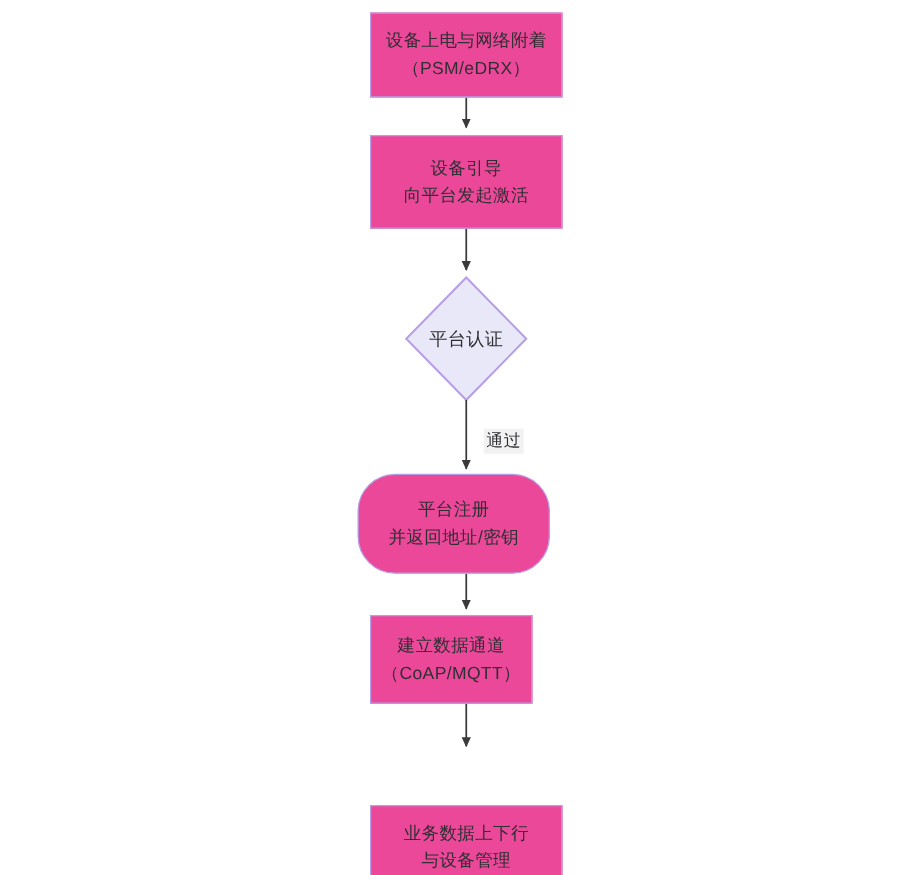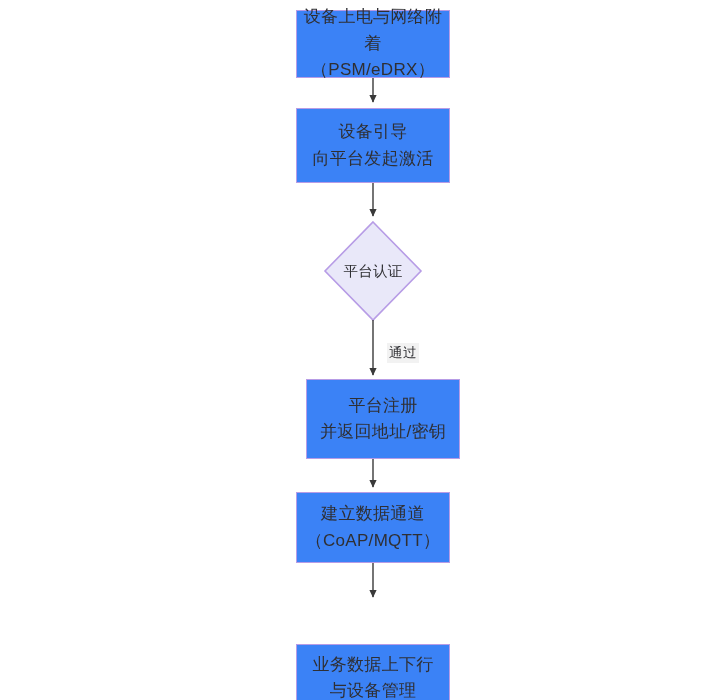"设备上电与网络附着" .process-node { background: #3b82f6 -> #ec4899; font-size: 17px -> 14px }
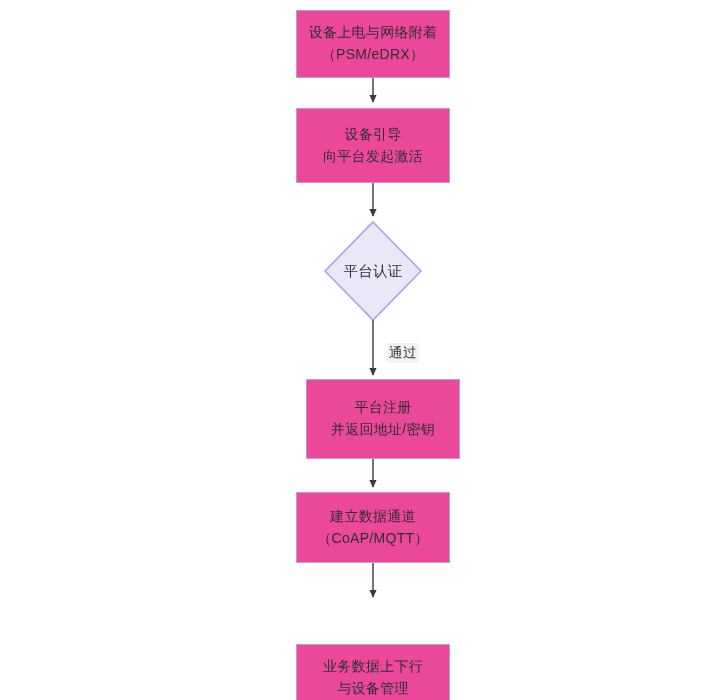"平台注册" div.node { border-radius: none -> 30px; left: 306px -> 286px }
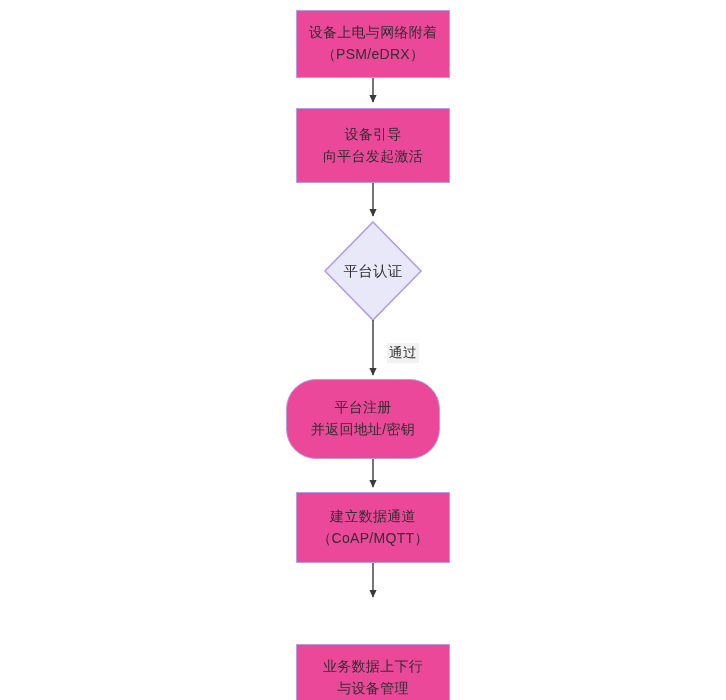"建立数据通道" div.node { width: 154px -> 130px }
